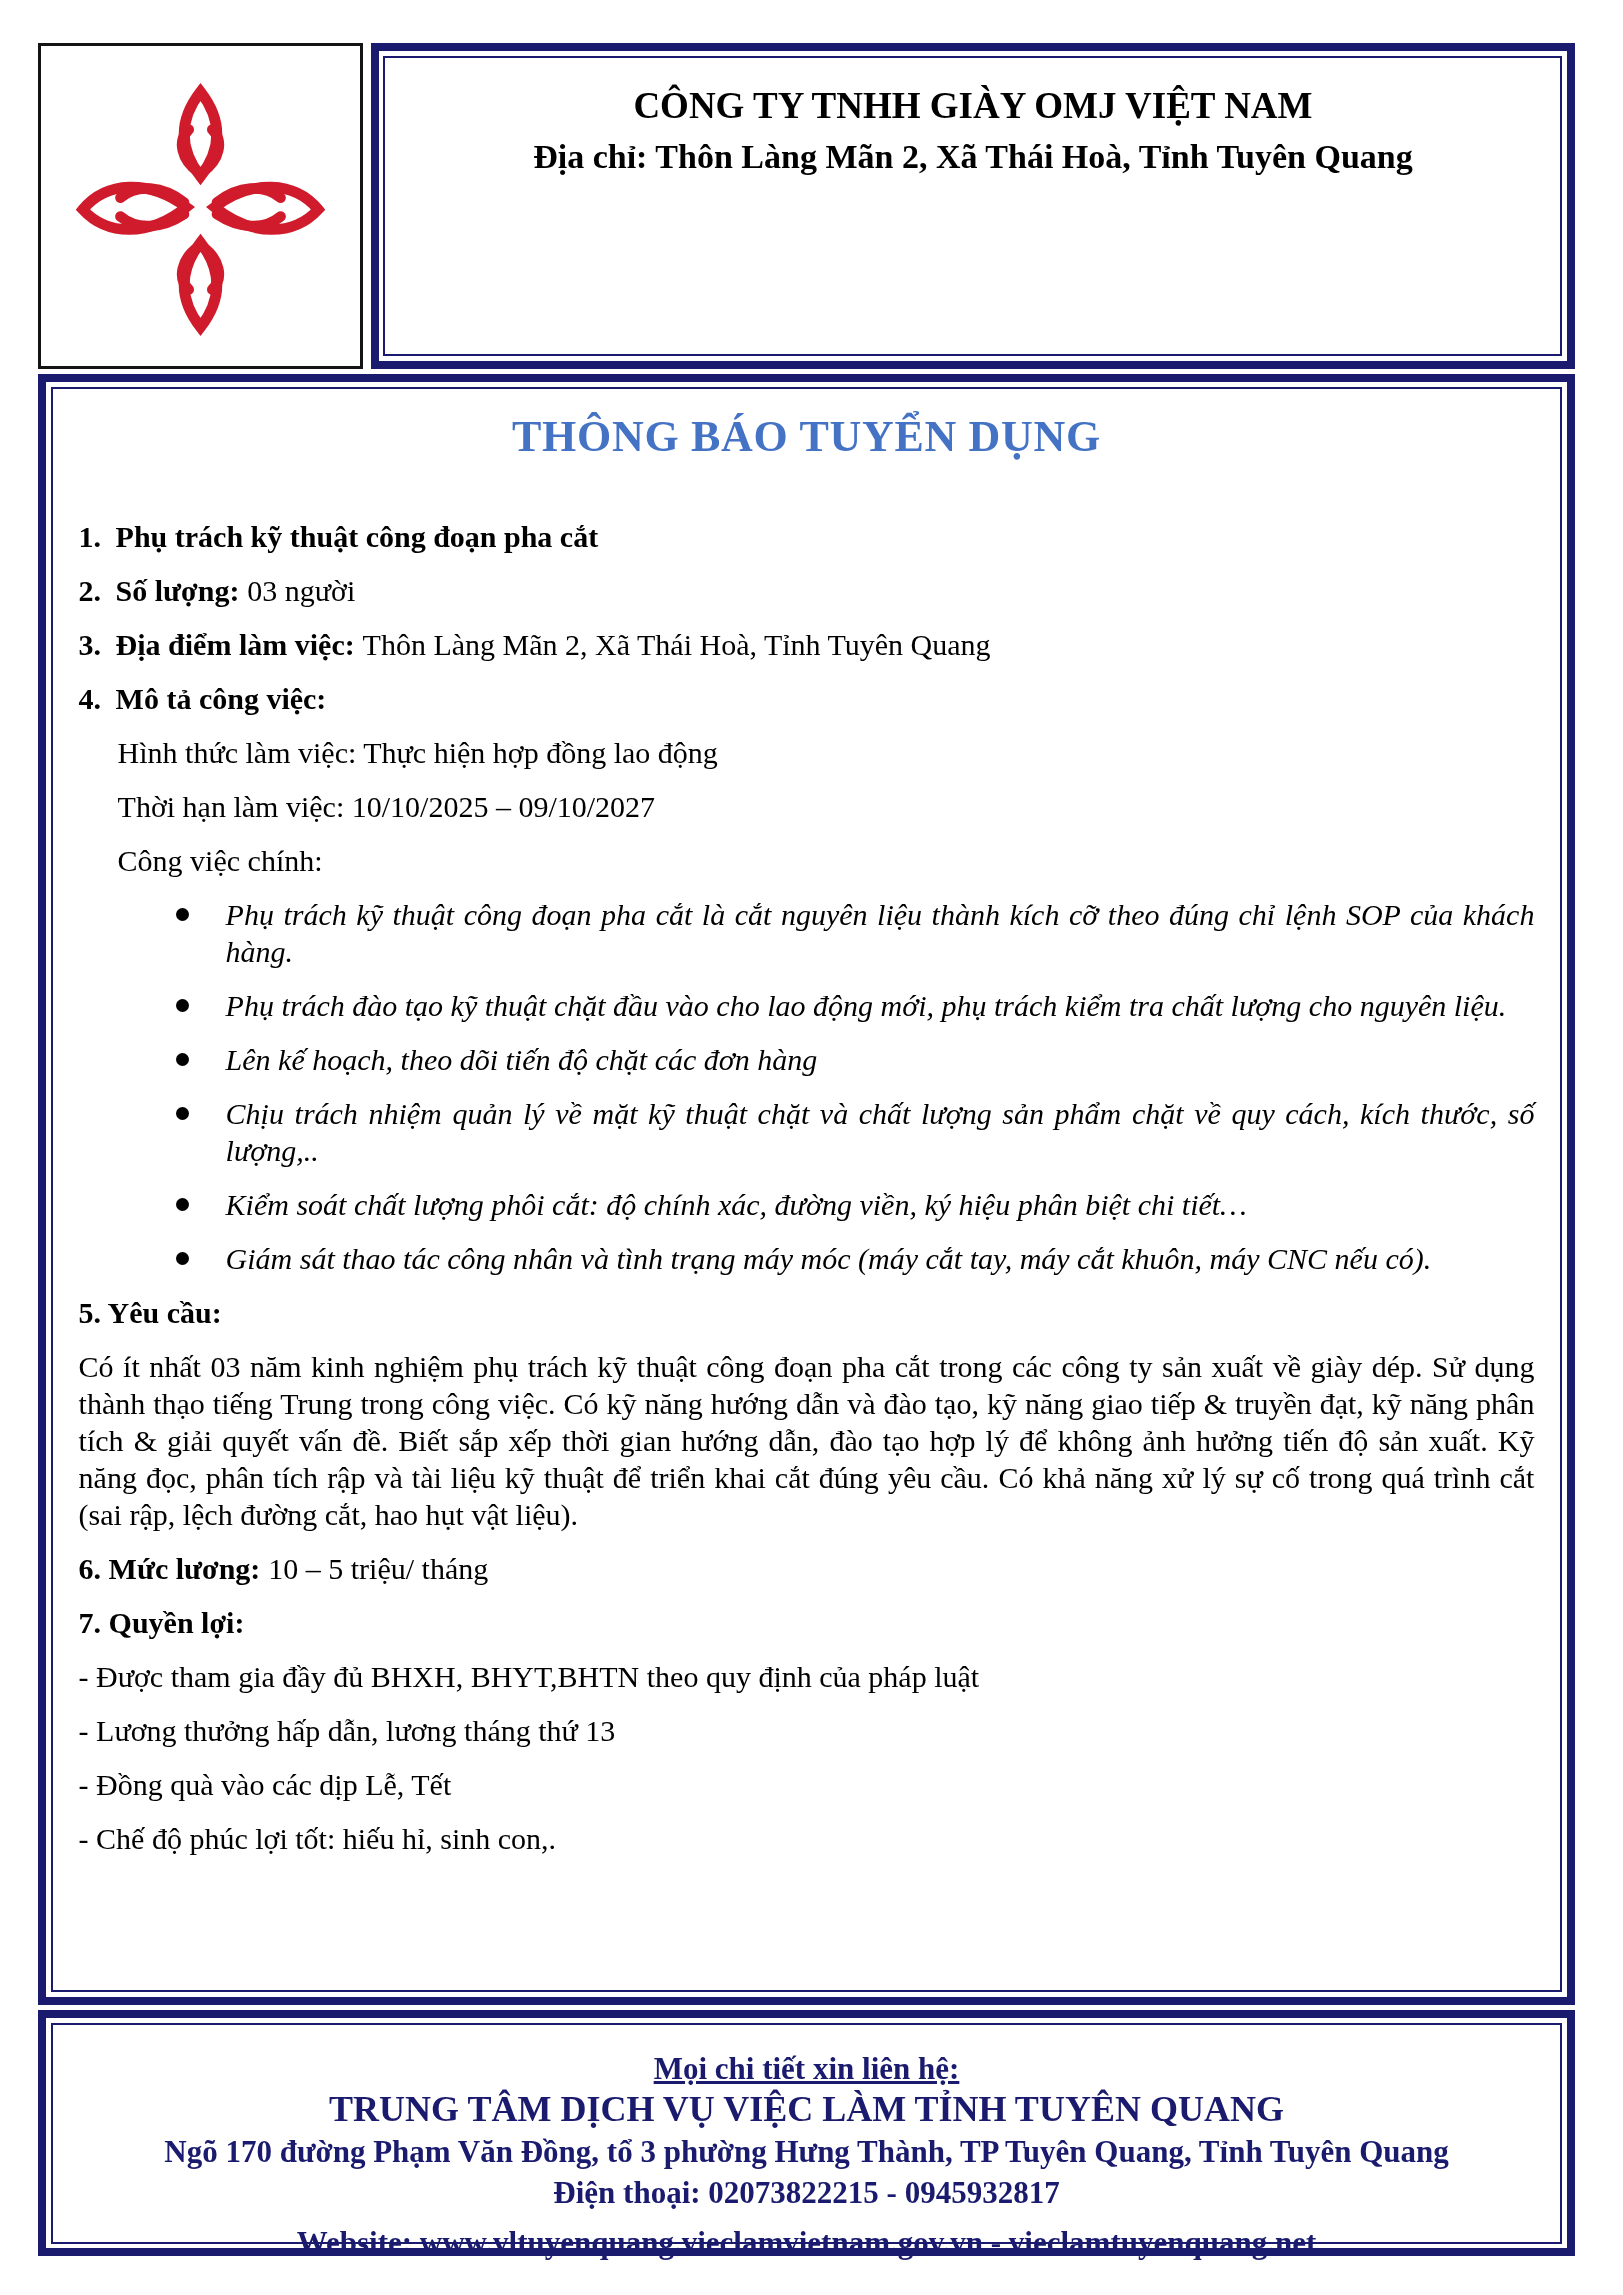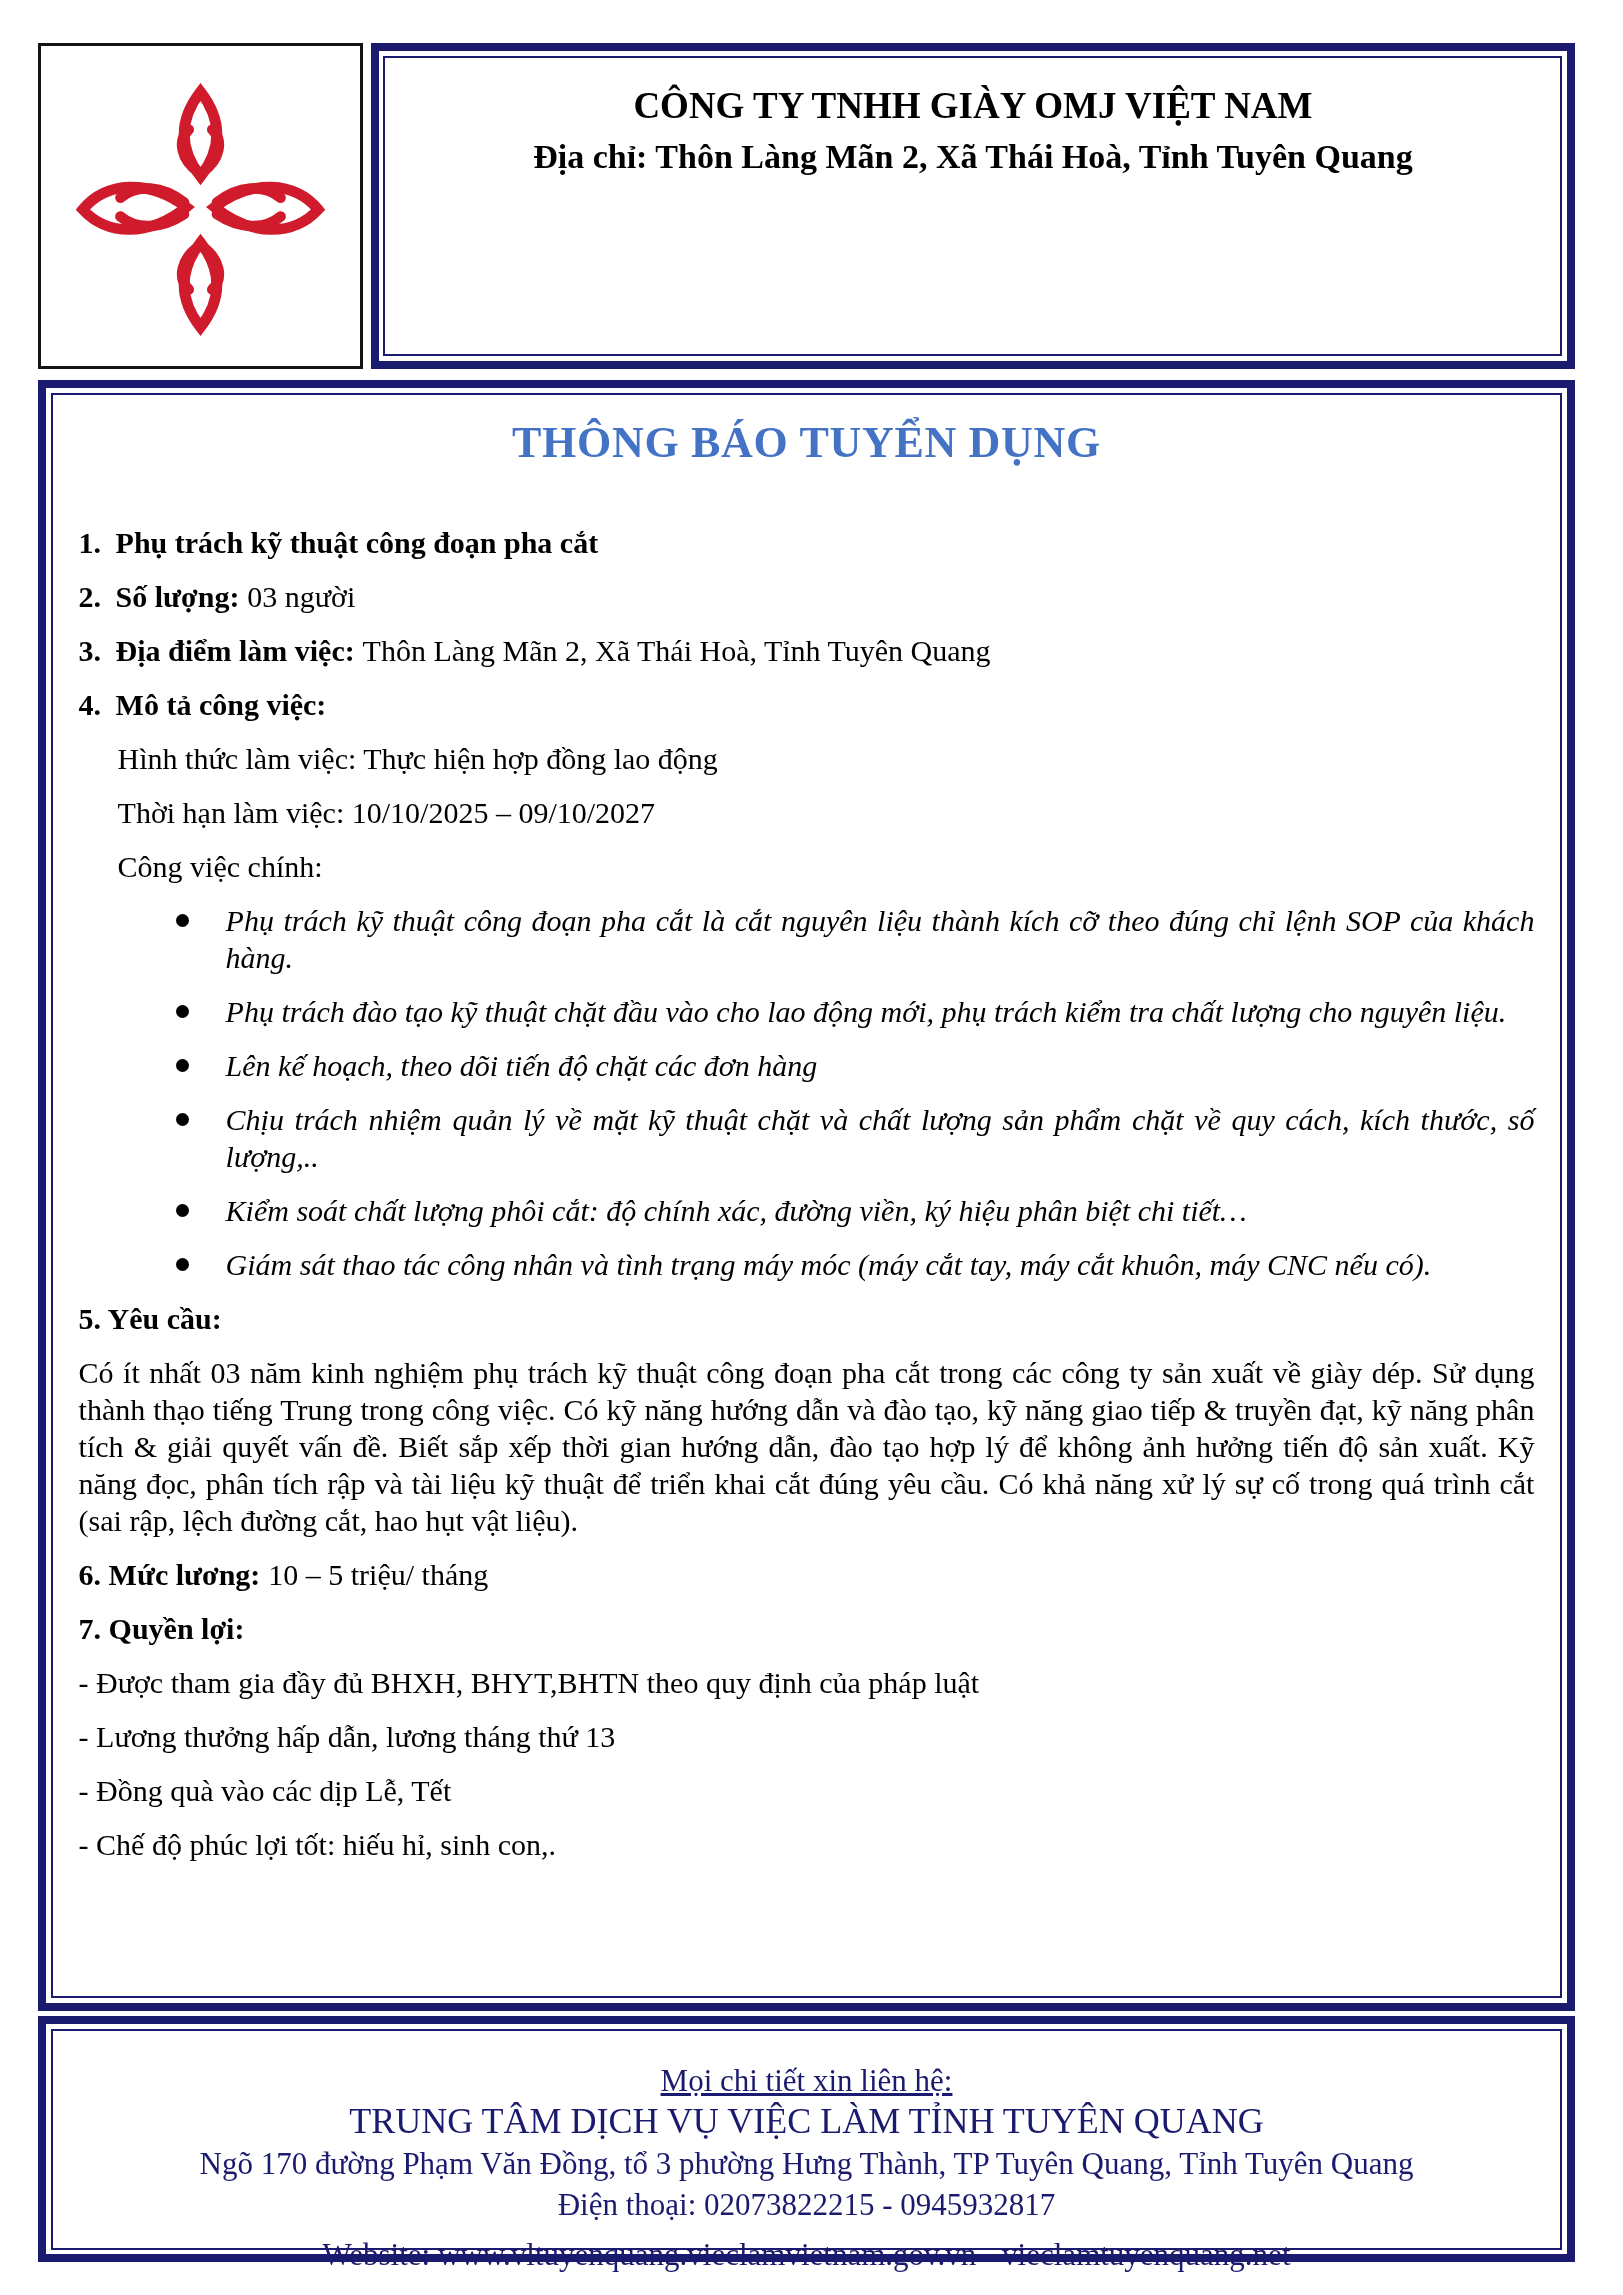"THÔNG BÁO TUYỂN DỤNG" .main-box { margin-top: 11px -> 5px }
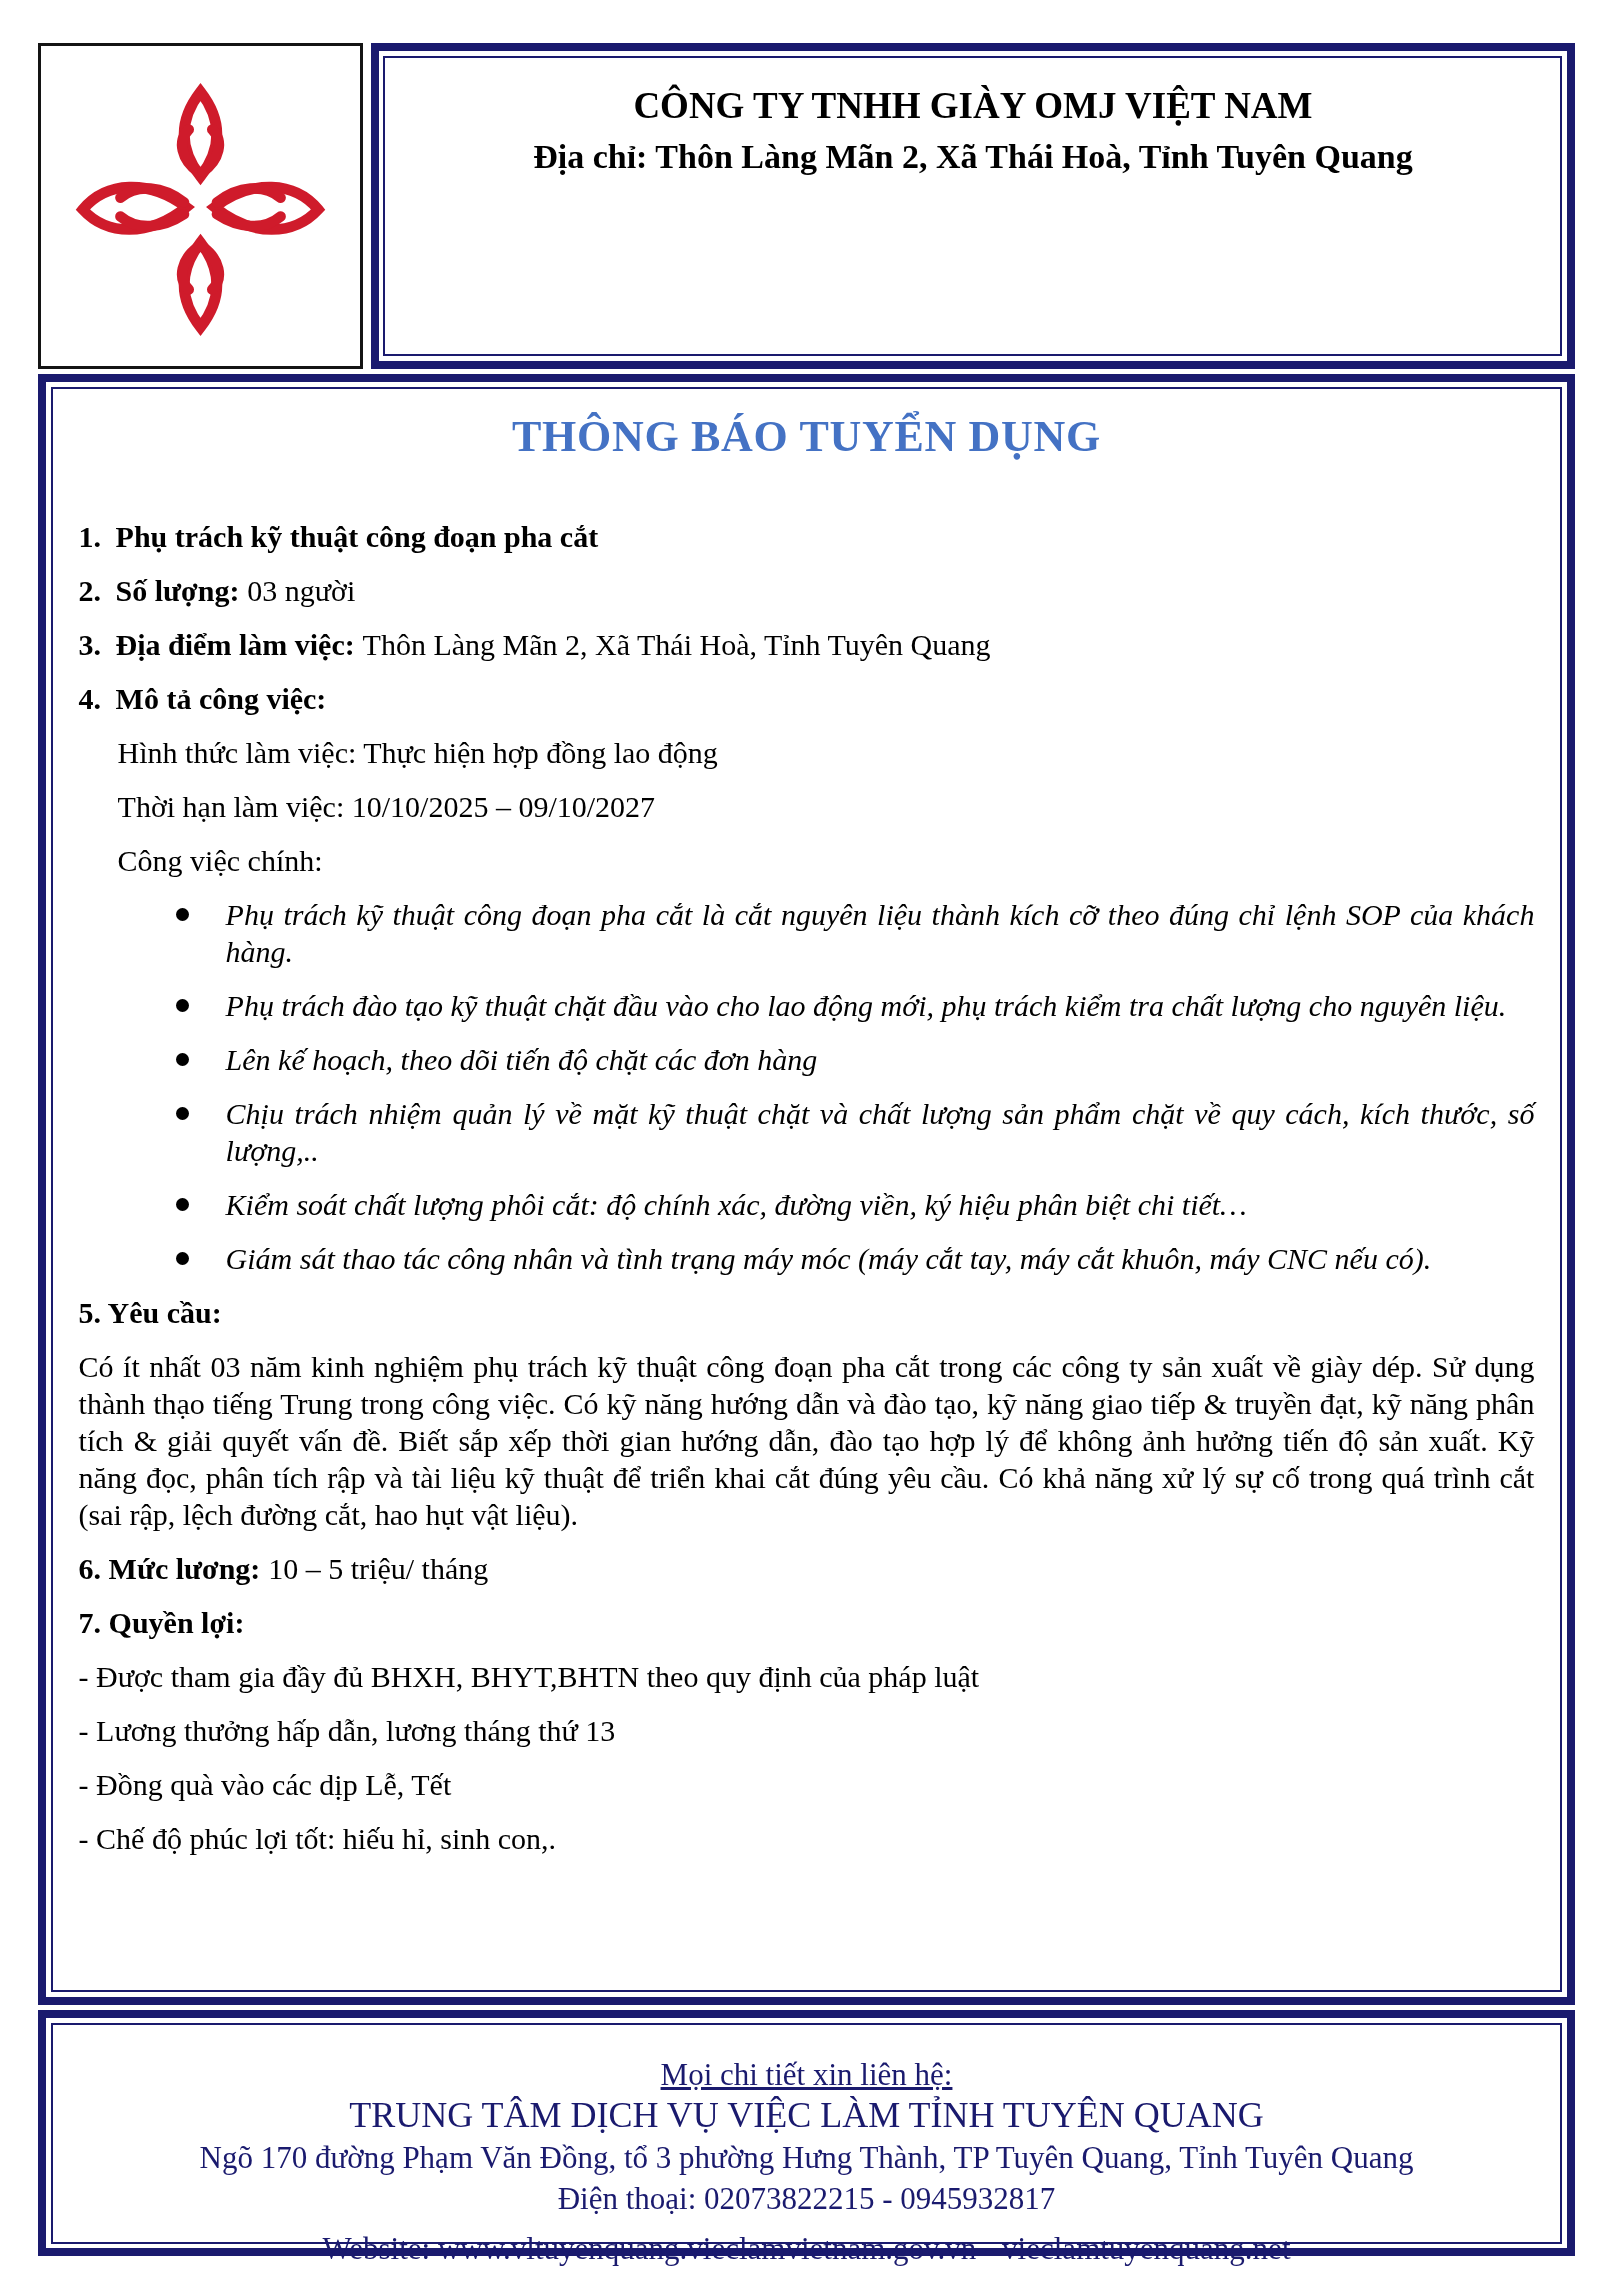"Mọi chi tiết xin liên" .footer-box .dbl-inner { font-weight: normal -> bold; padding-top: 30px -> 24px }
